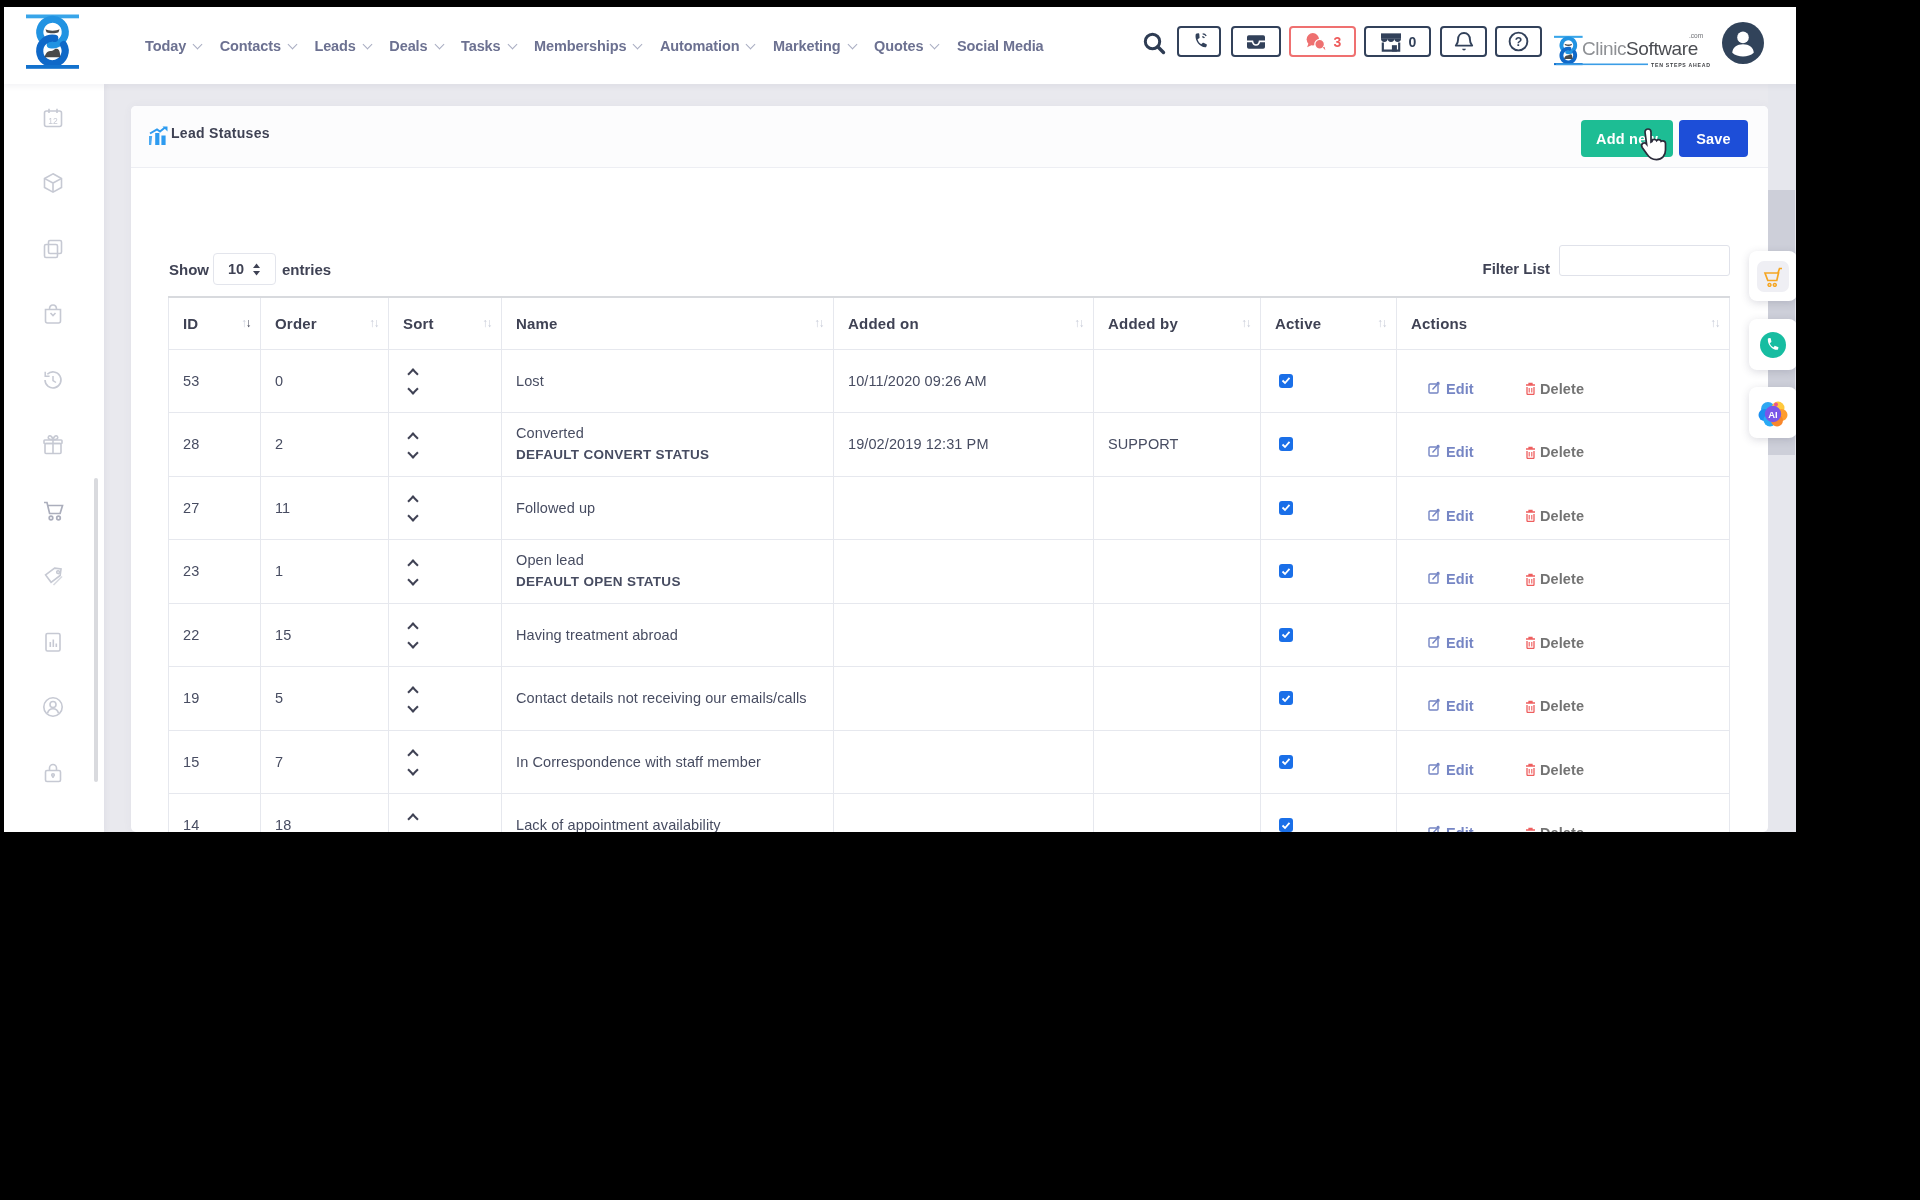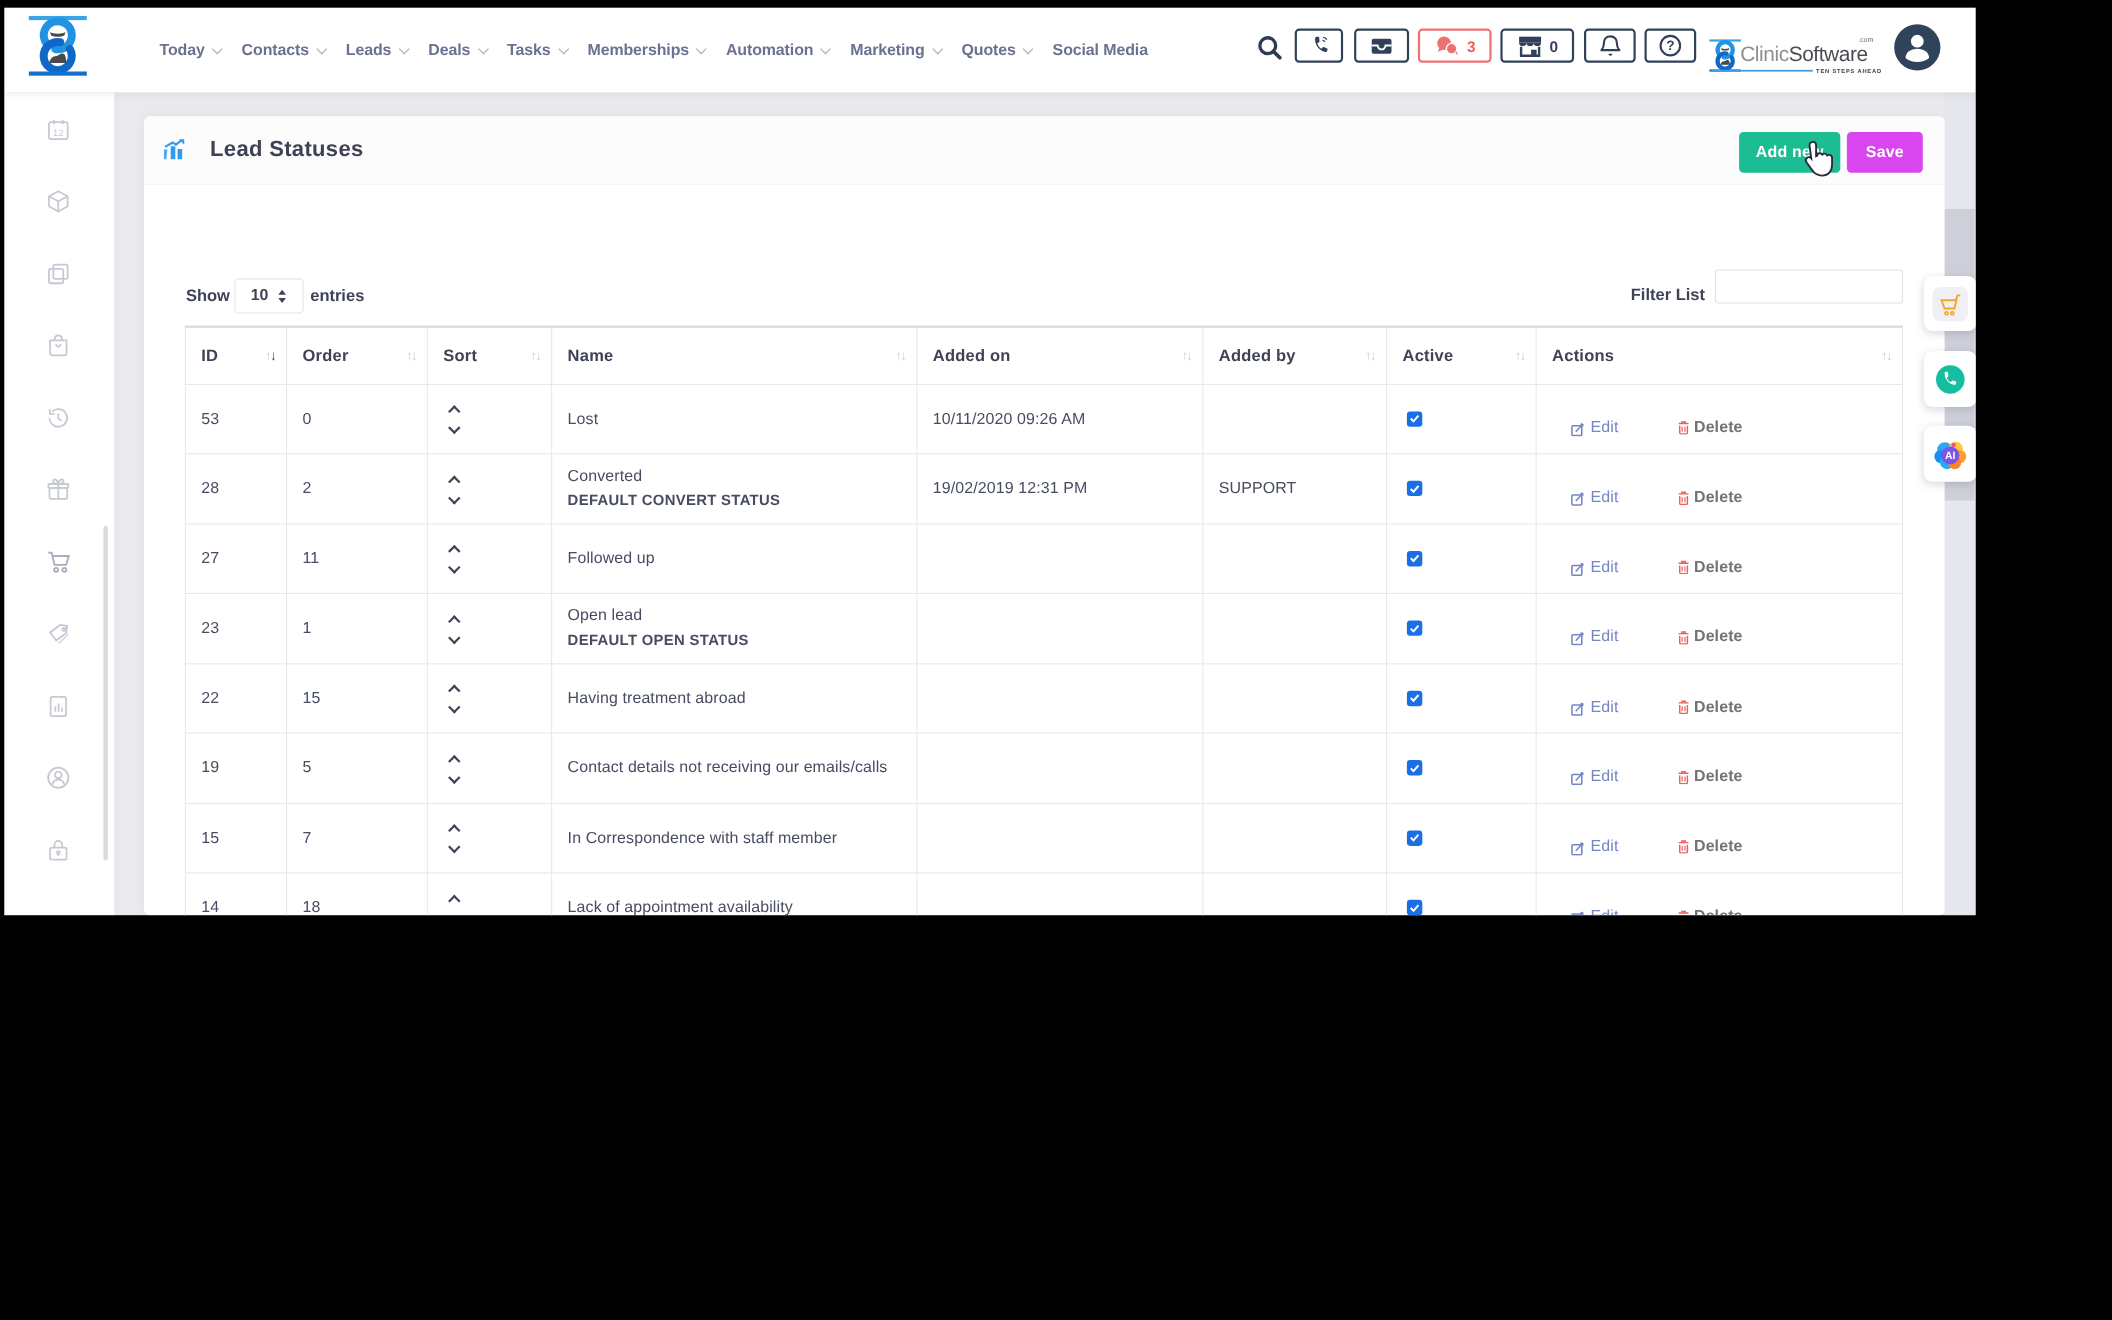"Lead Statuses" #ctitle { font-size: 20px -> 14px; left: 60px -> 40px }
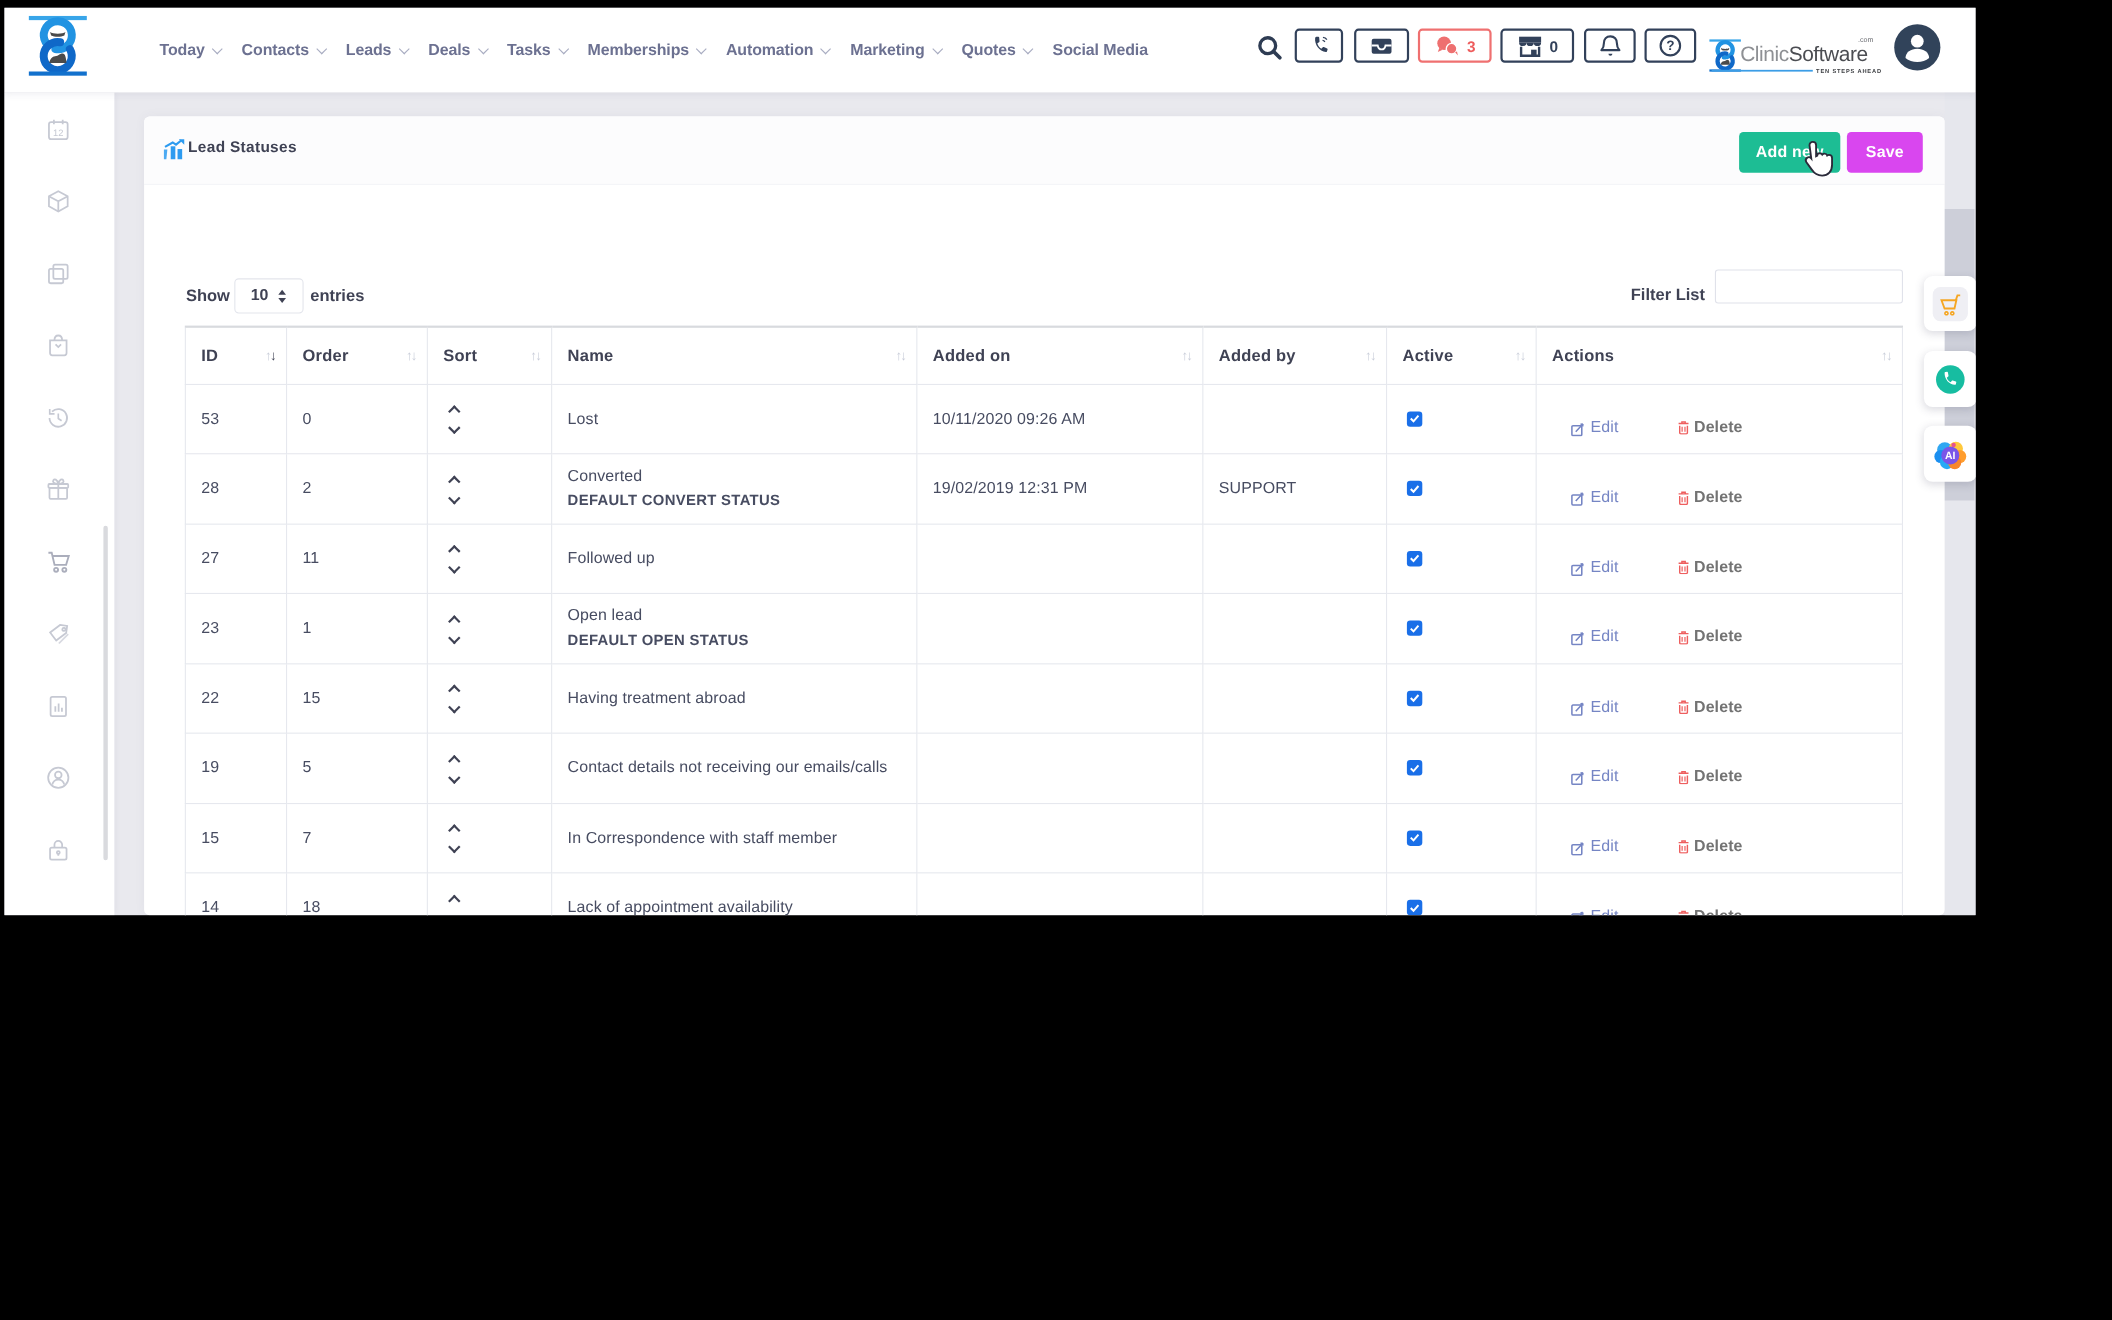"Save" #bsave { background: #d946ef -> #1d4ed8 }
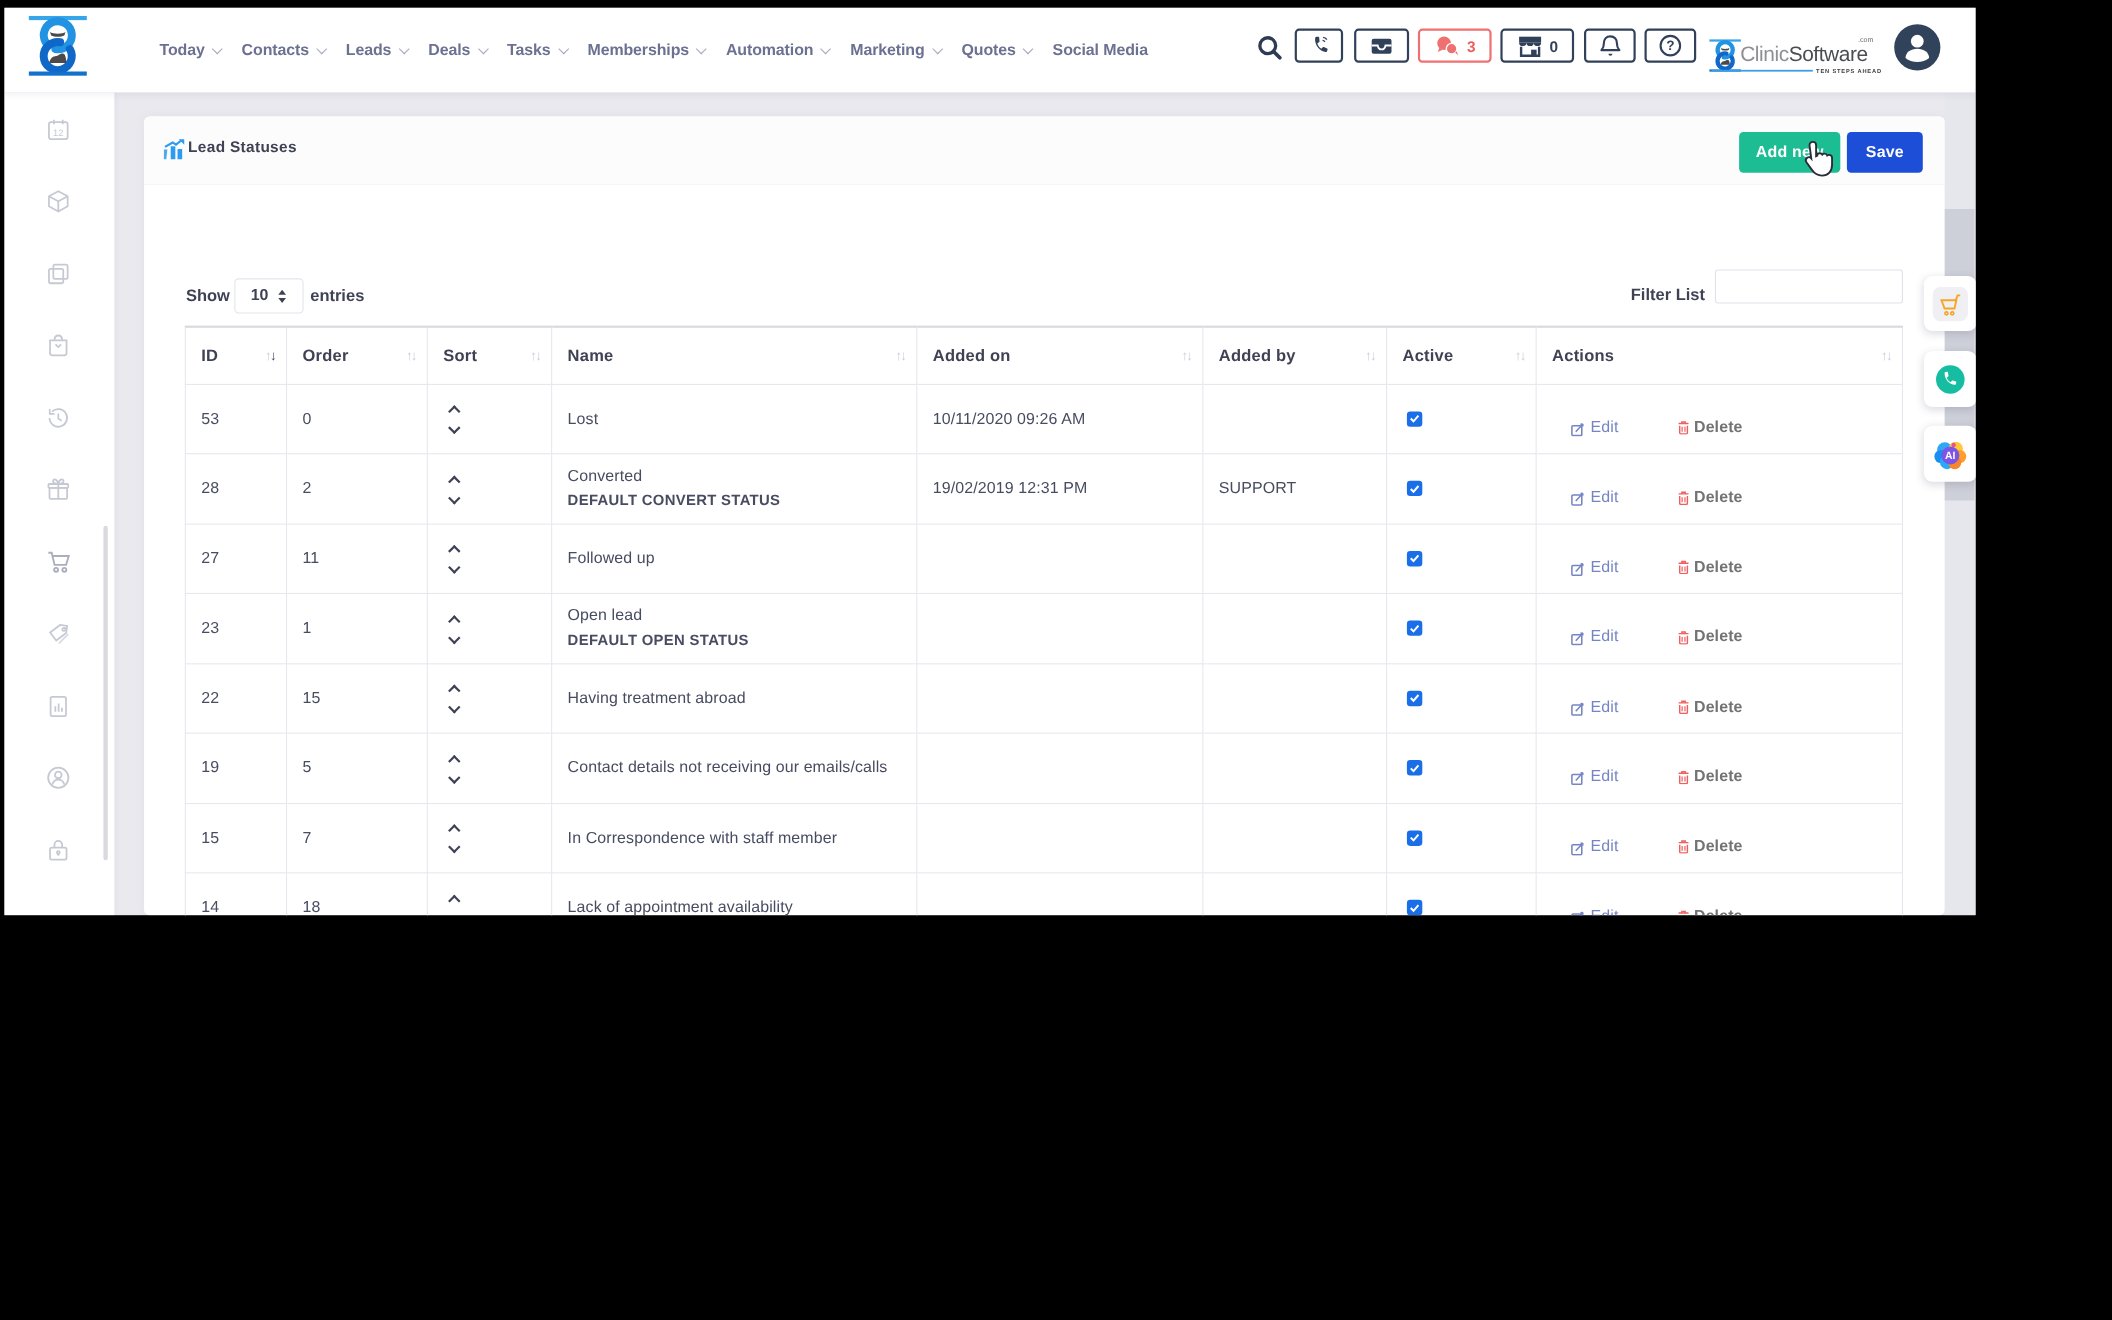"Edit" .edit { align-items: flex-end -> flex-start; font-weight: normal -> bold }
